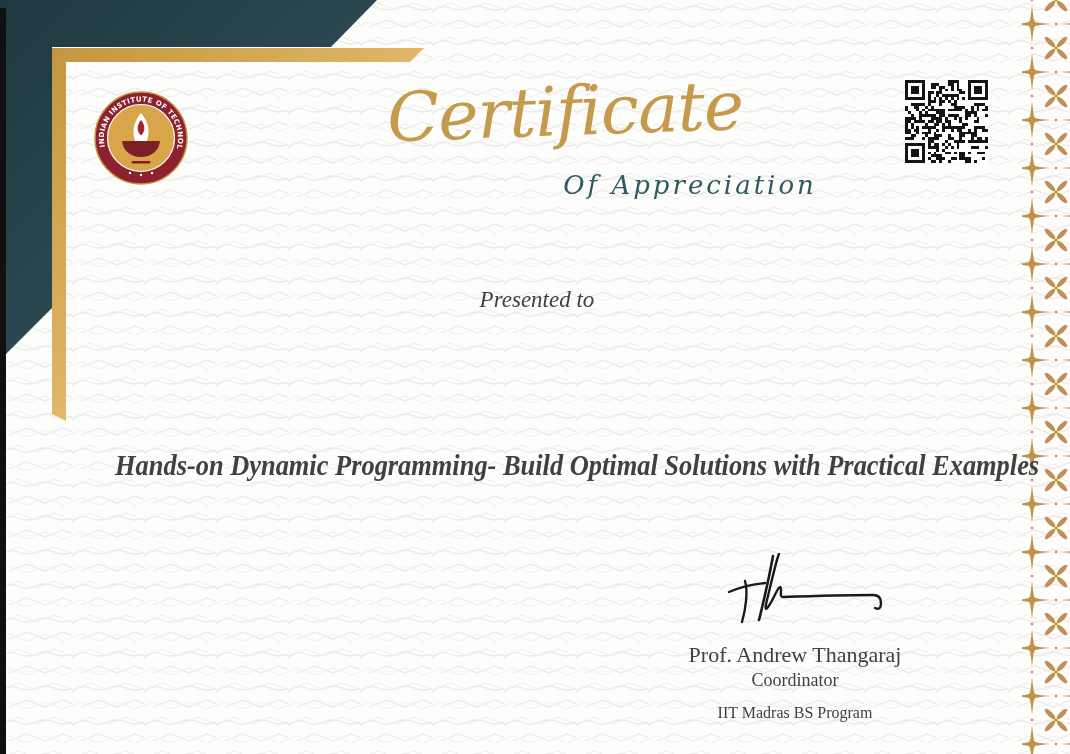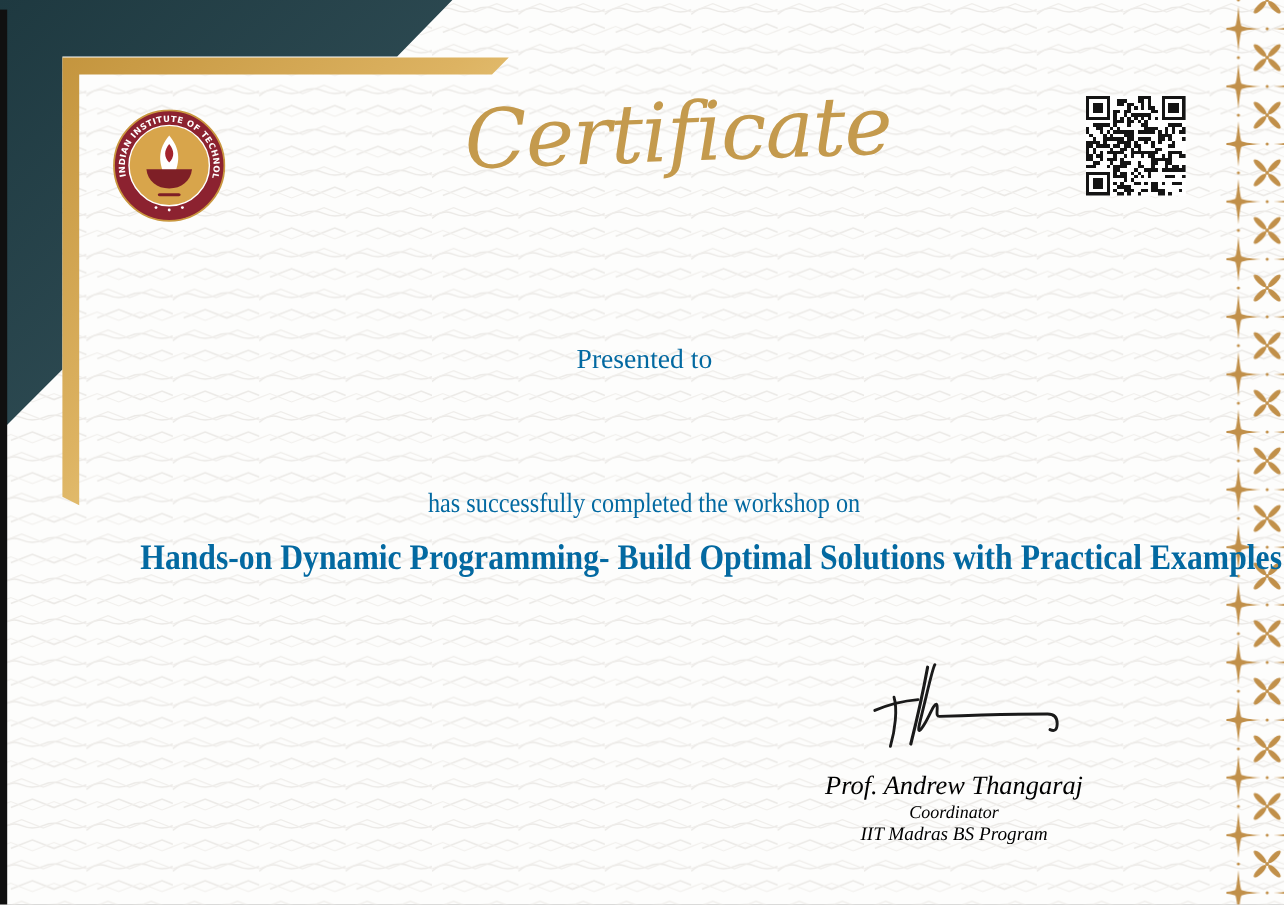"Of Appreciation" div.abs { html: none -> <div>Of Appreciation</div> }
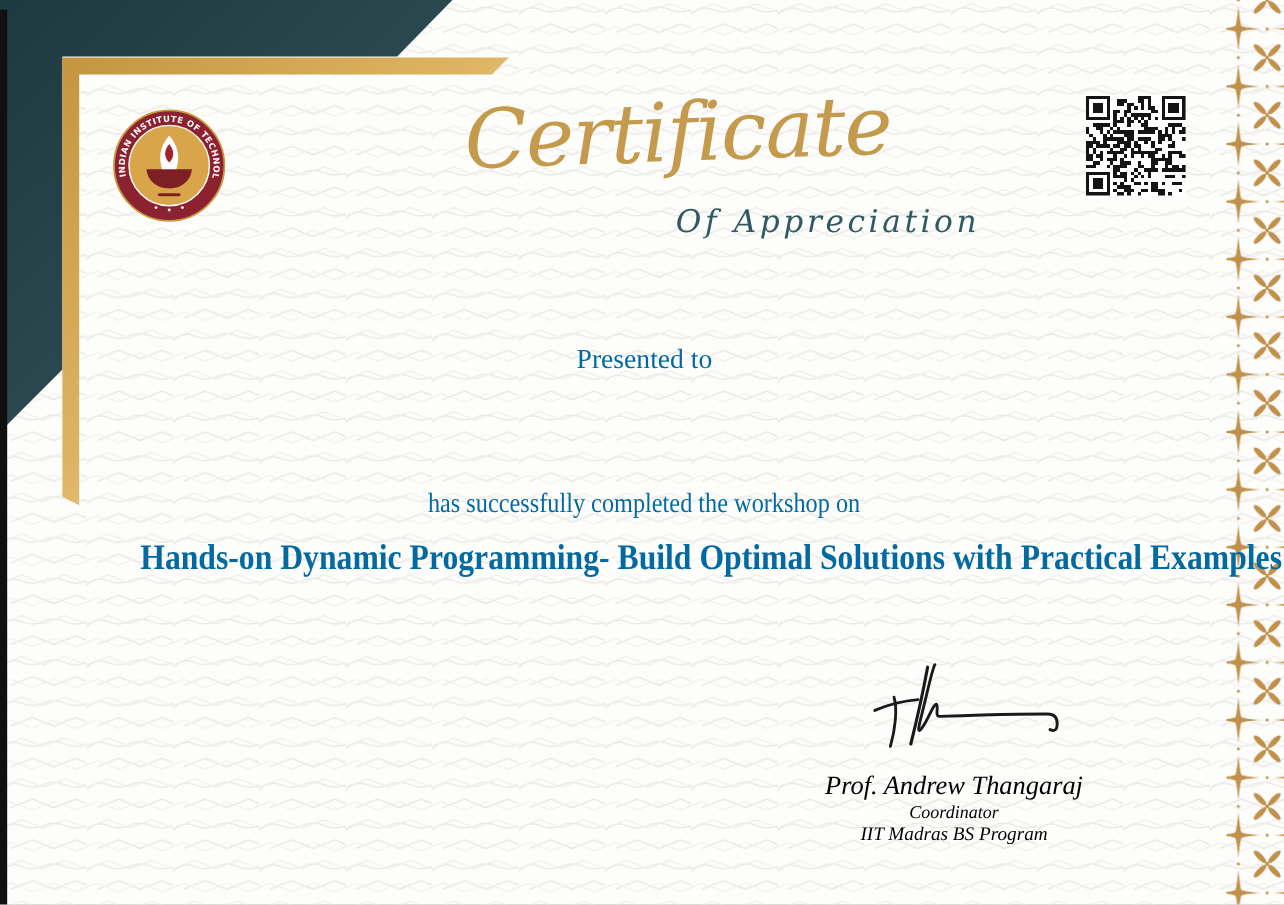"Presented to" .centercol { color: #0369a1 -> #404040; font-style: none -> italic }
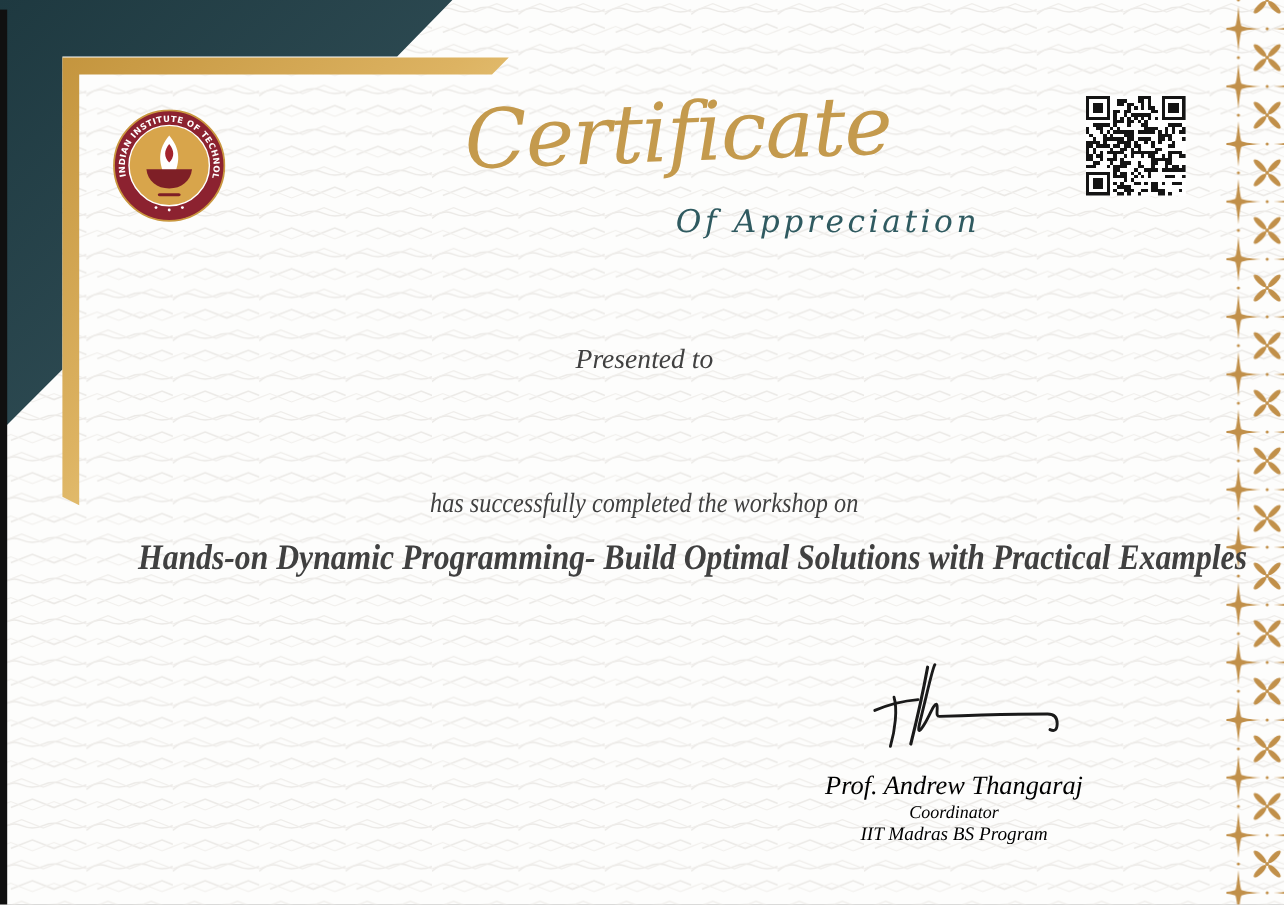"has successfully completed the workshop" div.abs { html: <div><span>has successfully completed the workshop on</span></div> -> none }
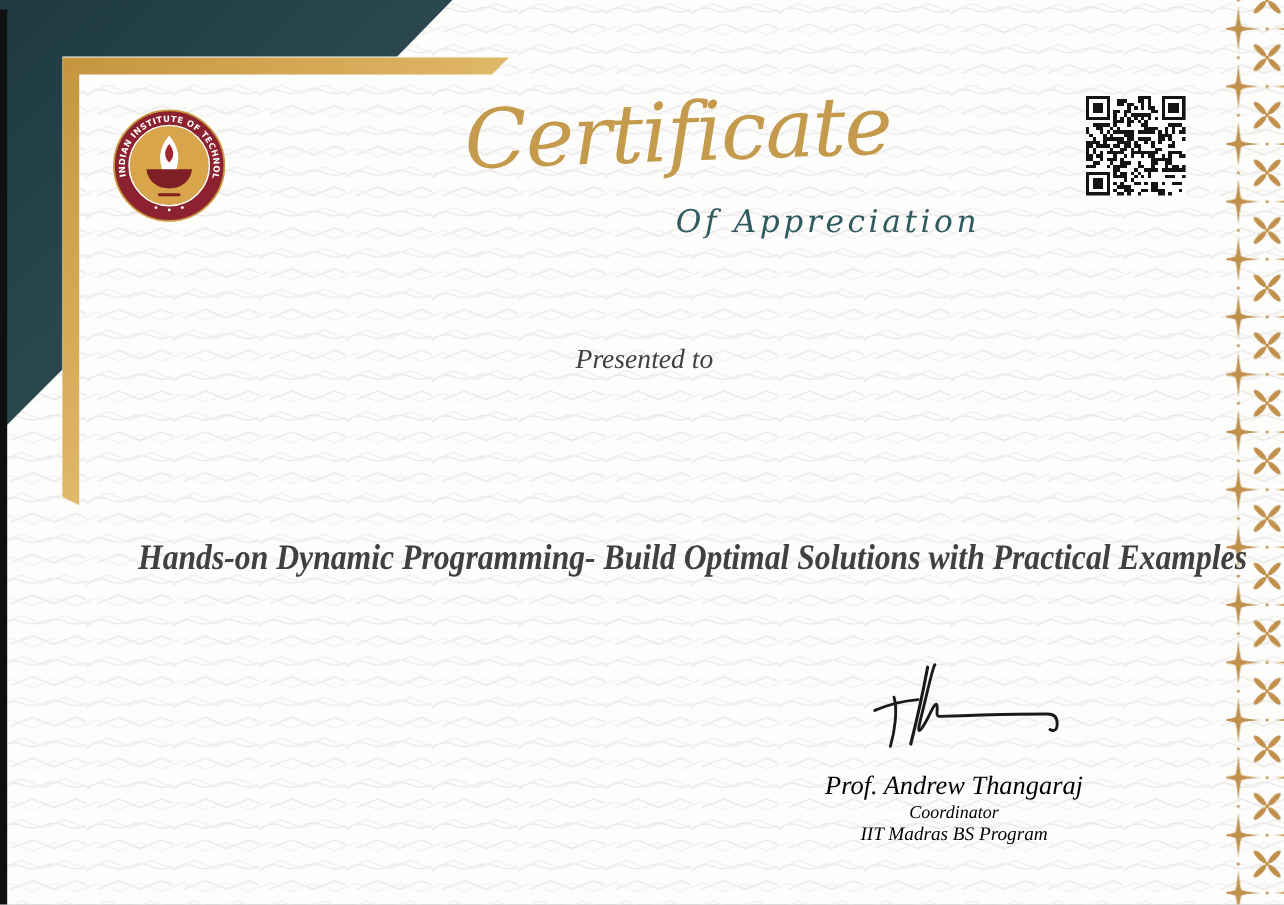"Prof. Andrew Thangaraj" .sigblock { color: #000000 -> #404040; font-style: italic -> none }
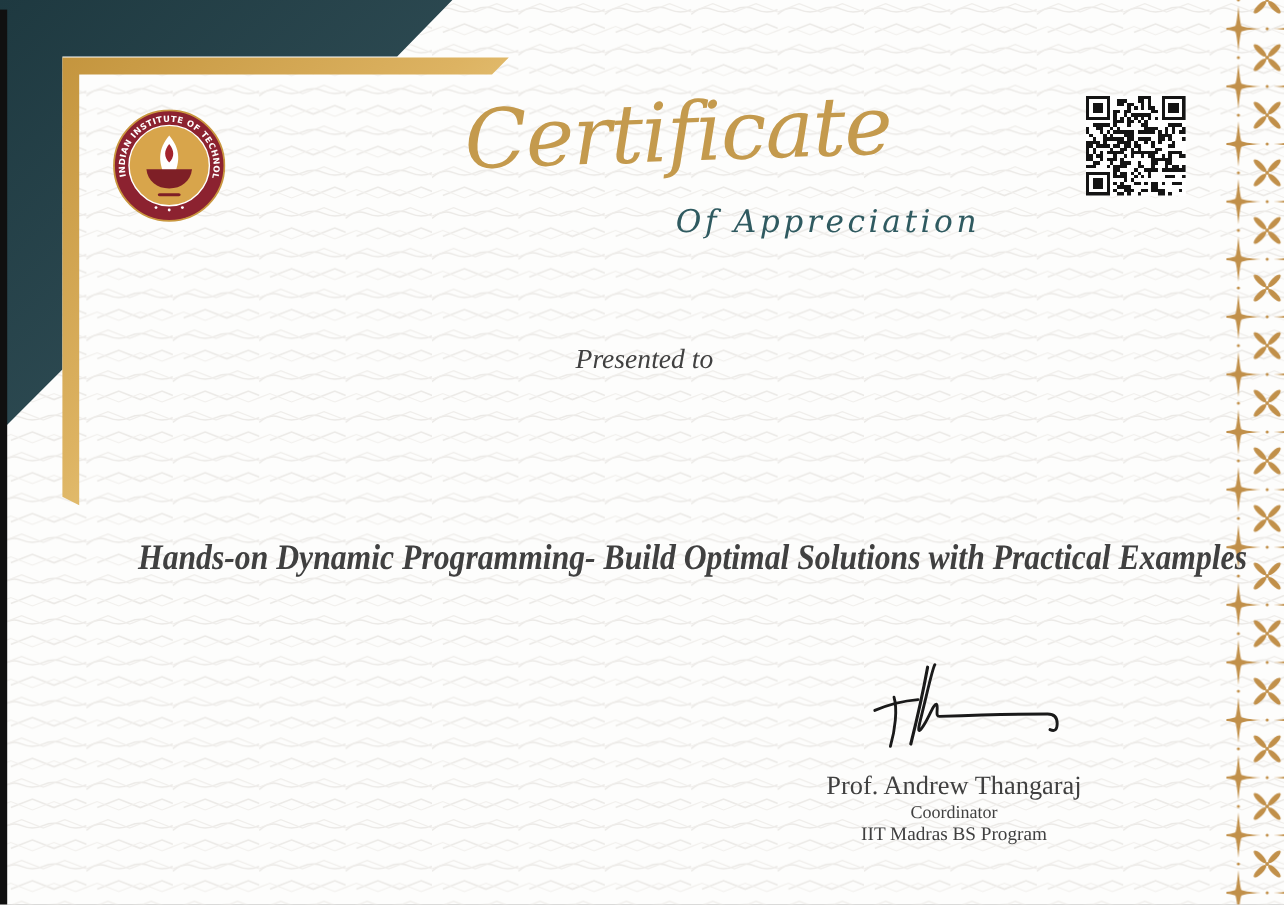"Coordinator" .signer-title { font-size: 15px -> 18px }
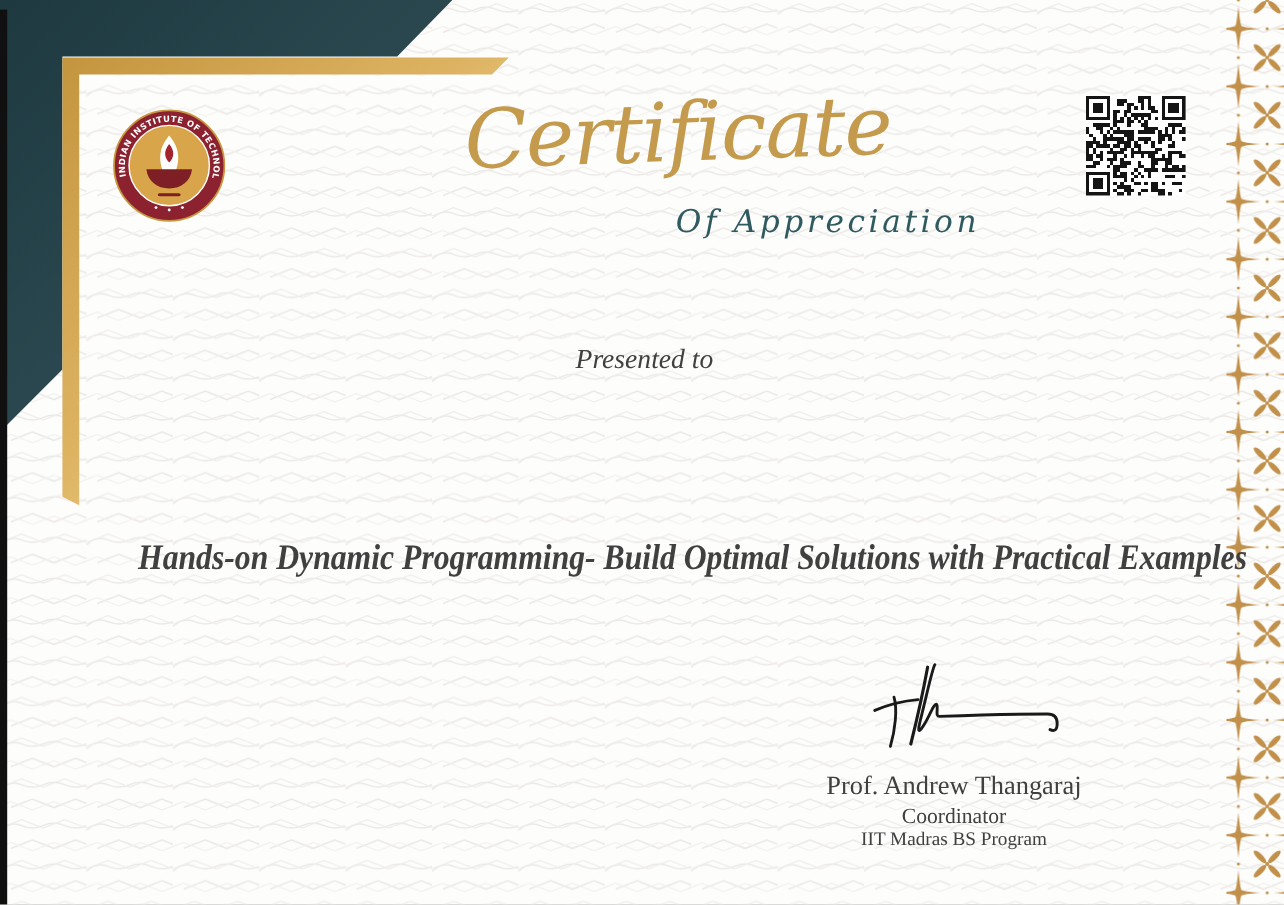"IIT Madras BS Program" .signer-org { margin-top: 0 -> 13px }
